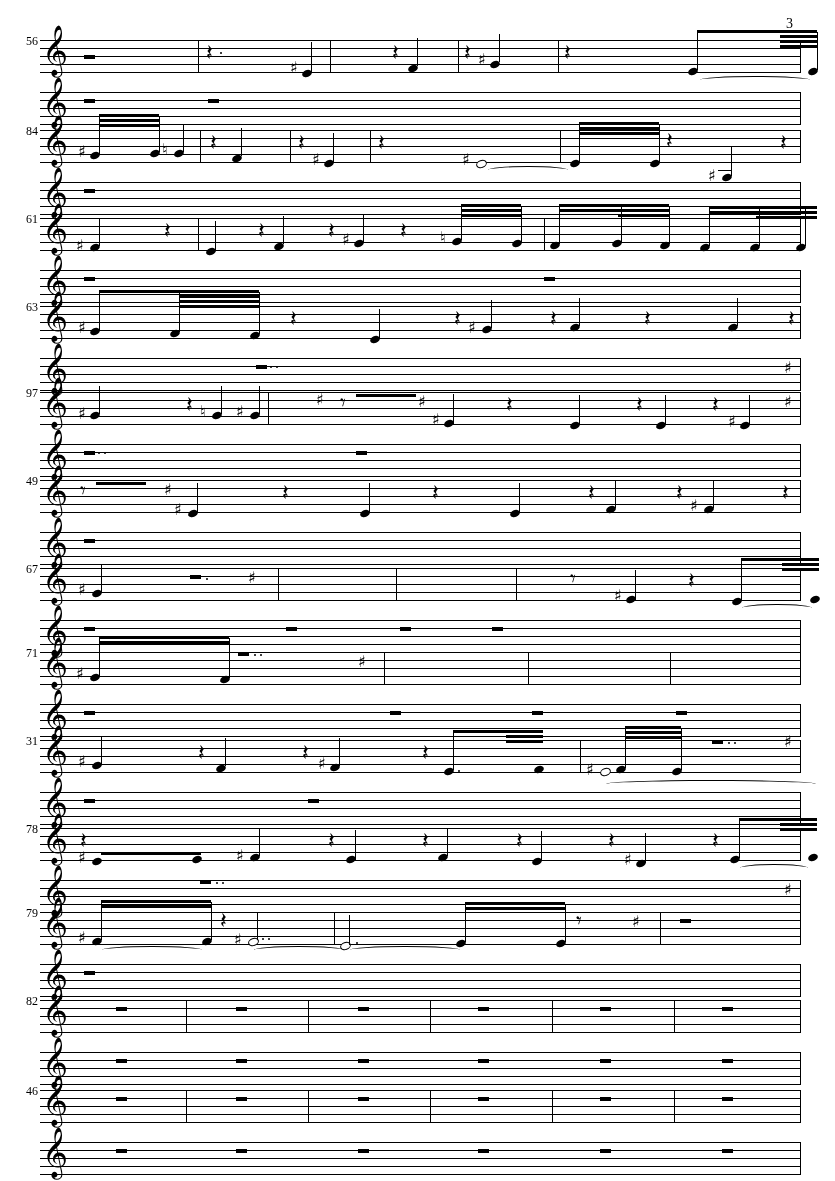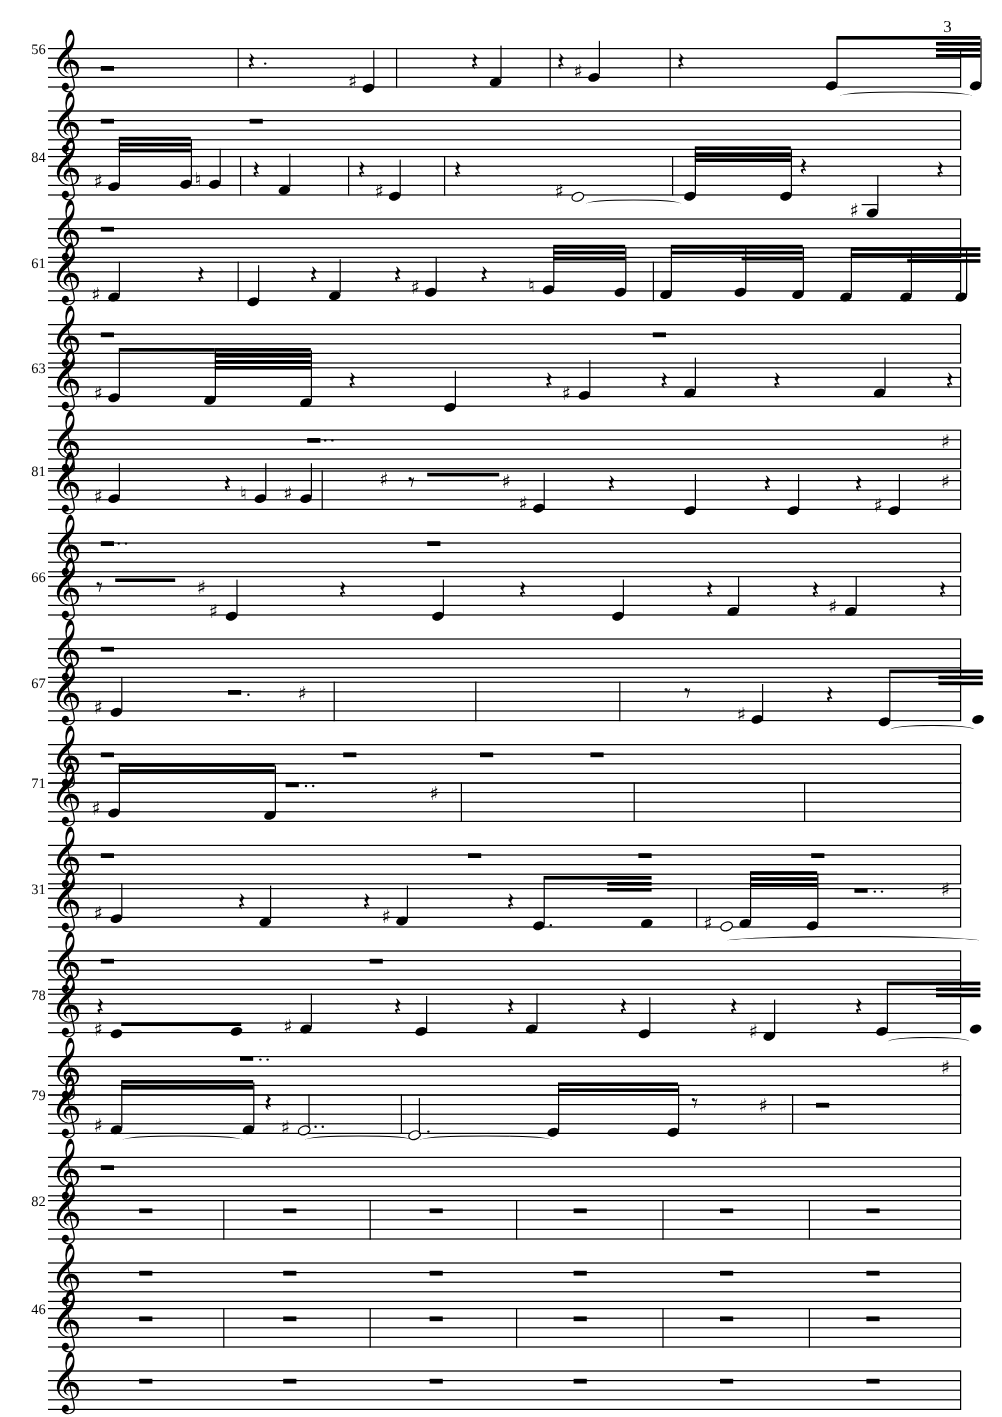"81" div.meas-num { text: 81 -> 97 }
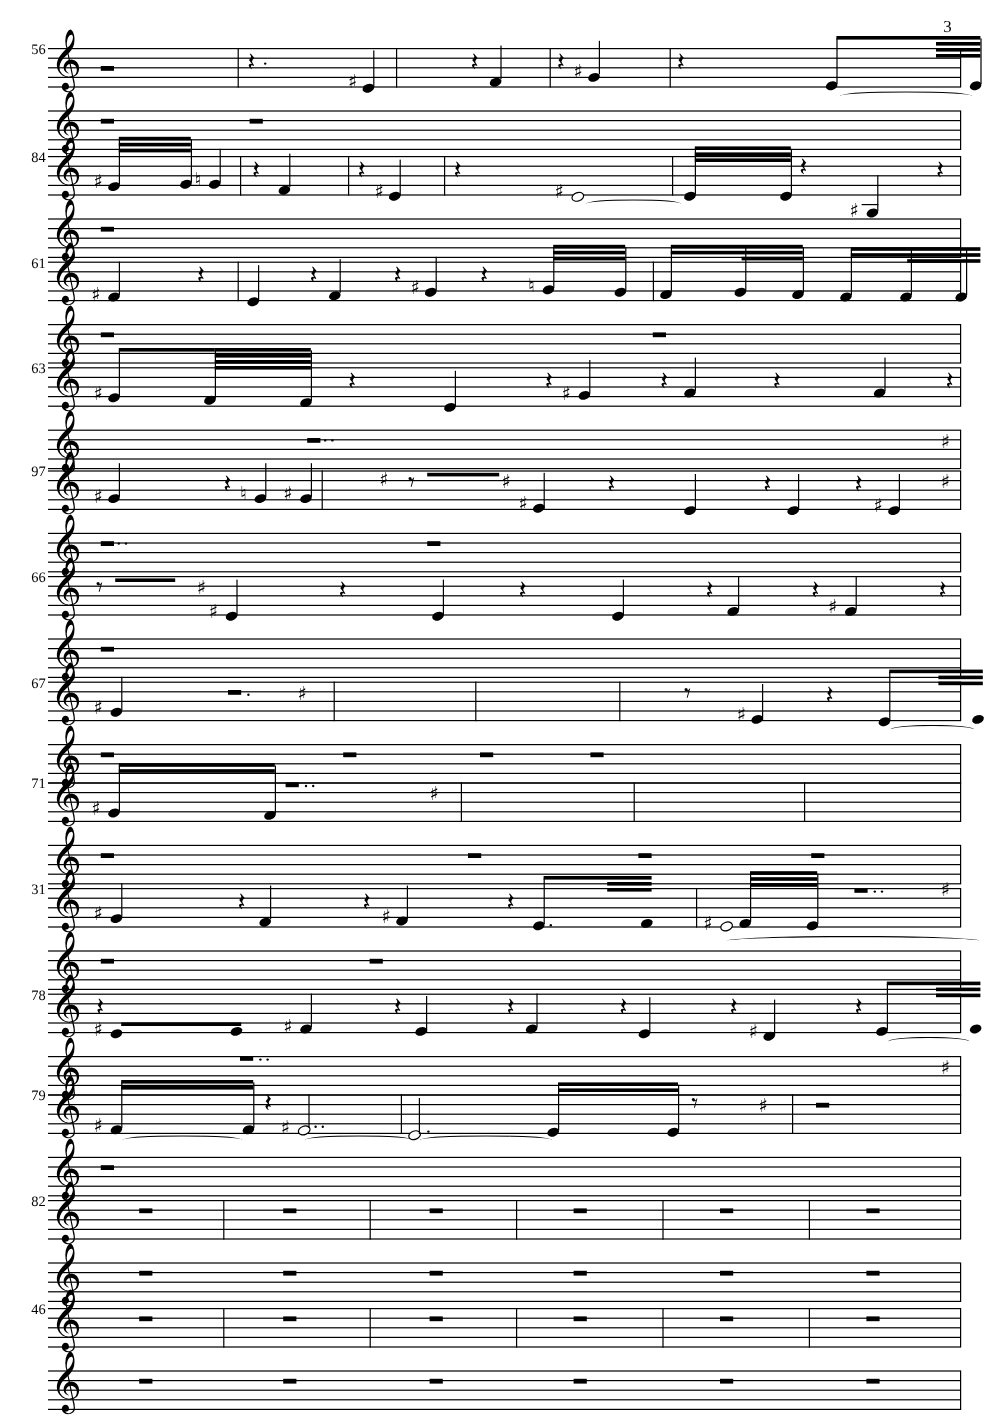"66" div.meas-num { text: 66 -> 49 }
